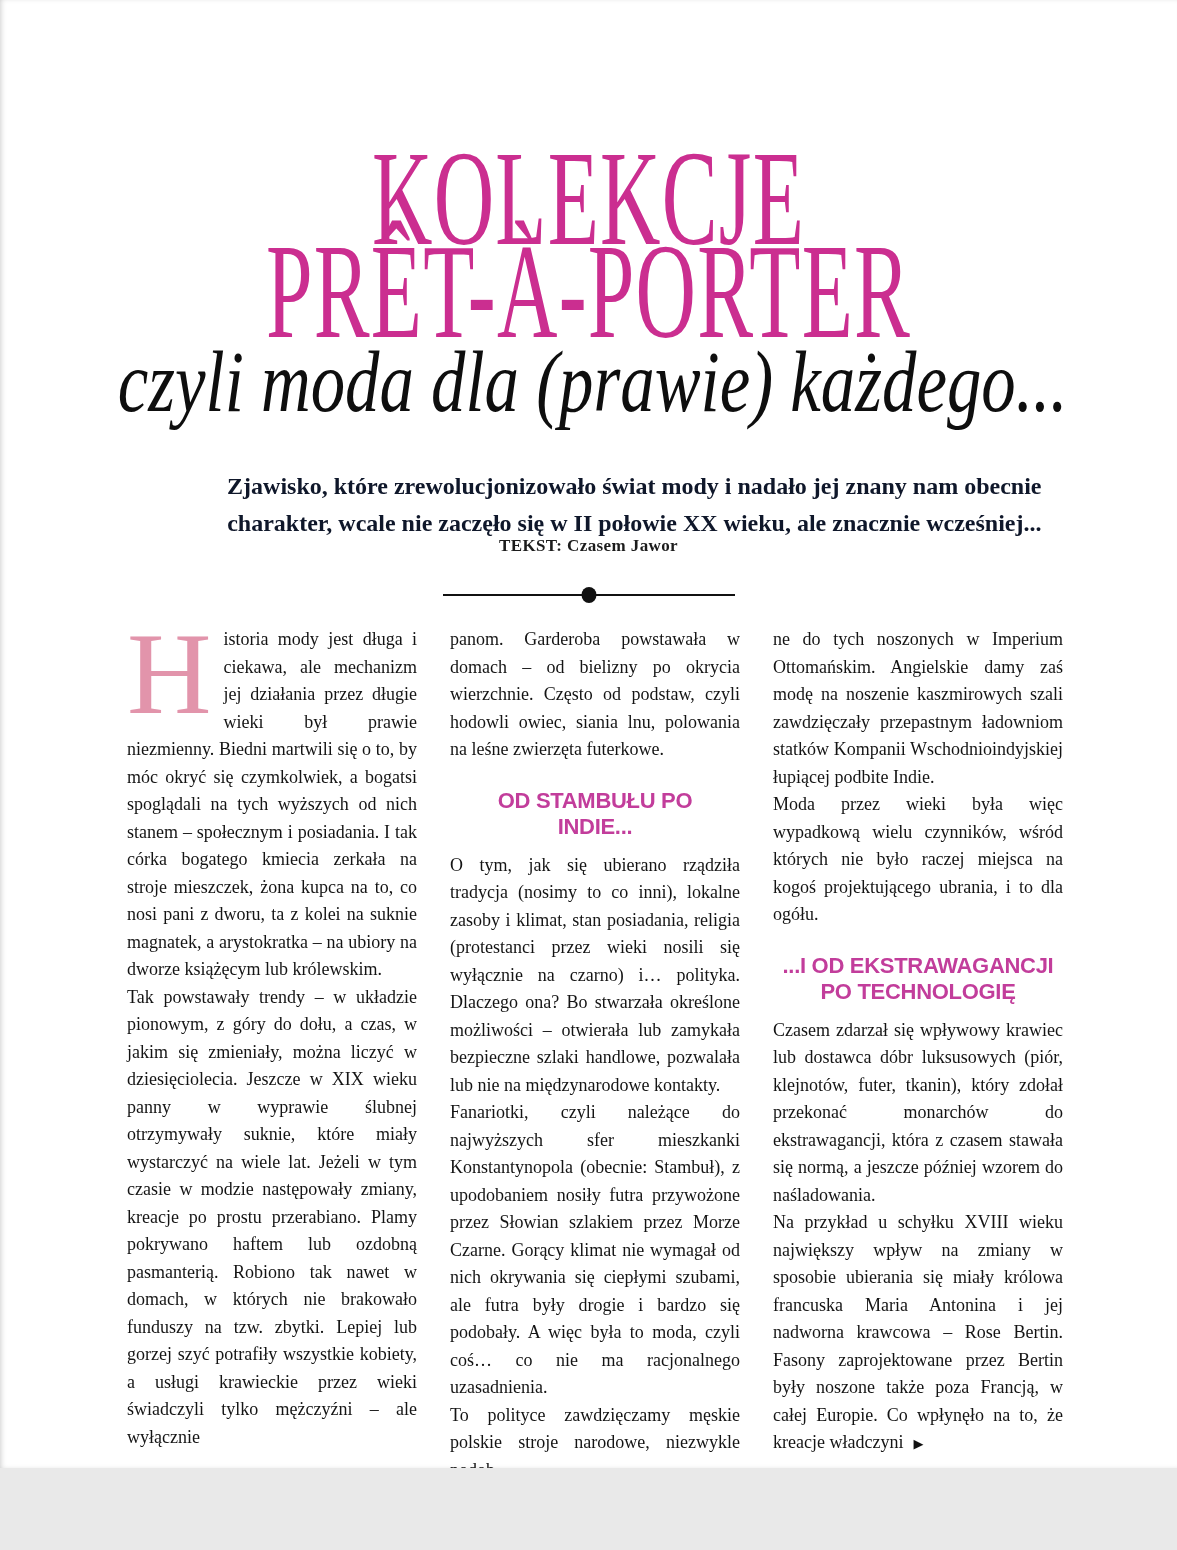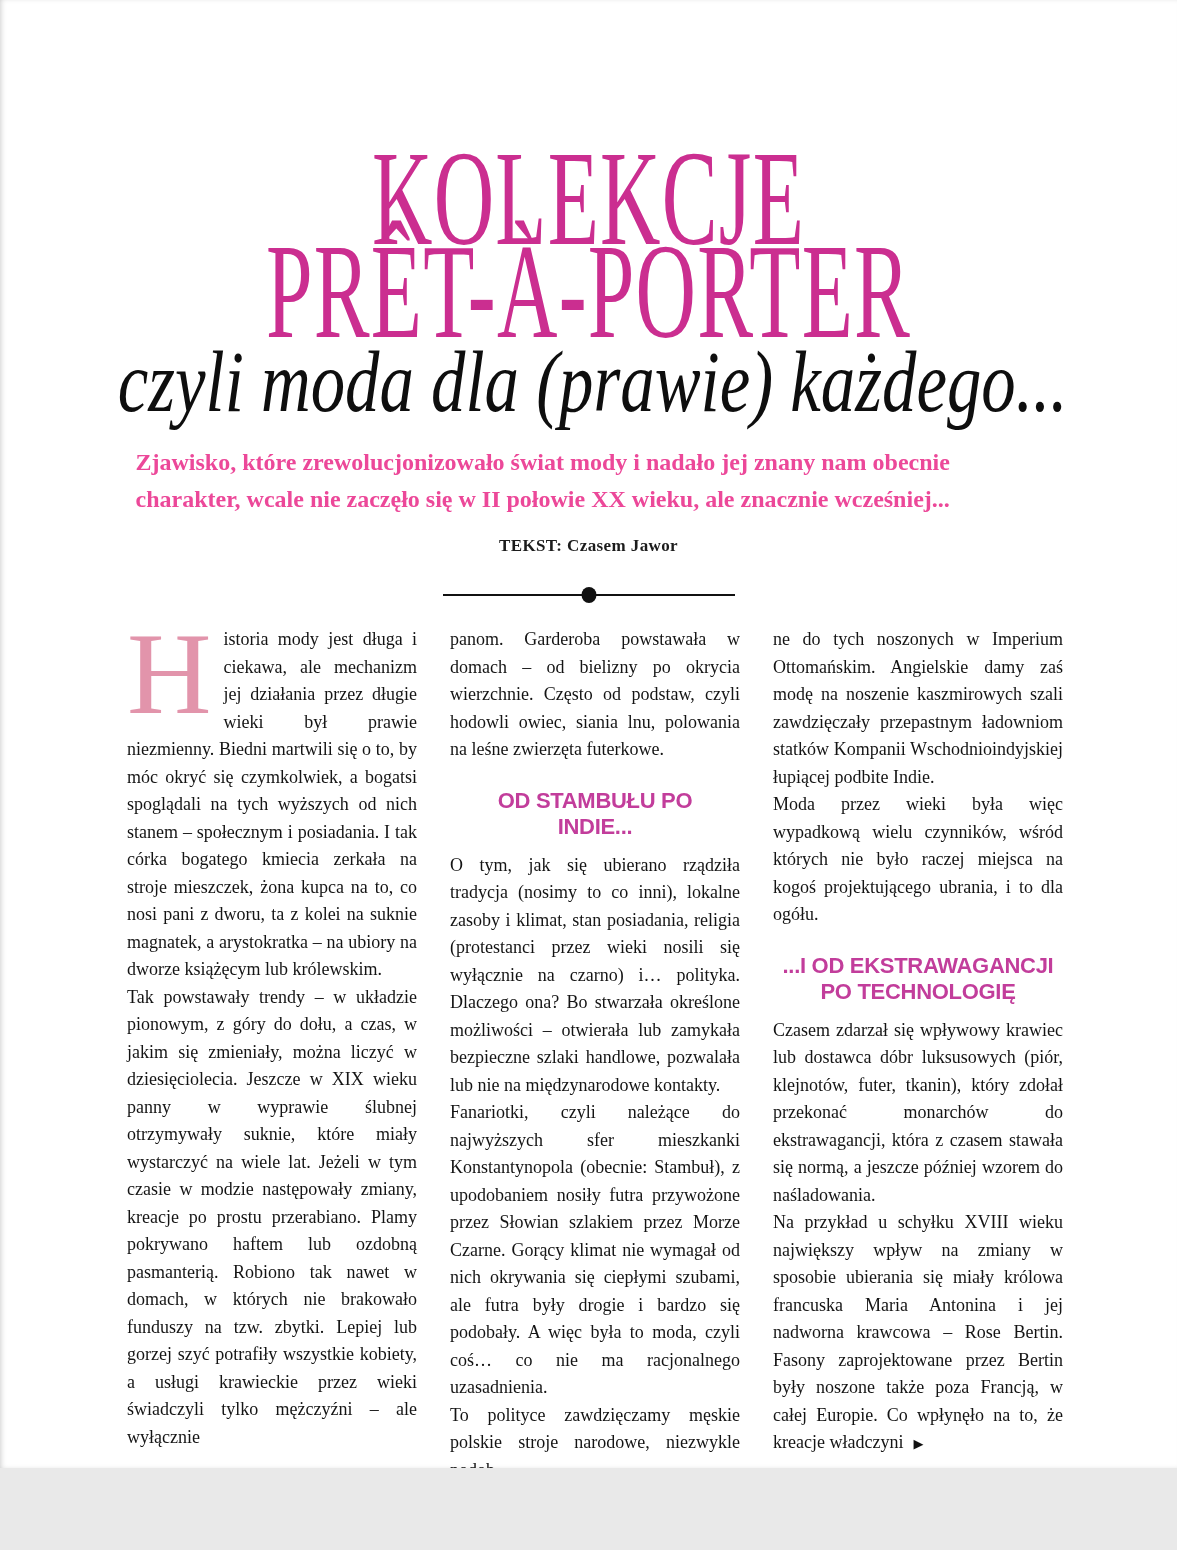"Zjawisko, które zrewolucjonizowało świat" .lead { color: #ec4899 -> #0f172a; text-align: left -> right; top: 444px -> 468px }
